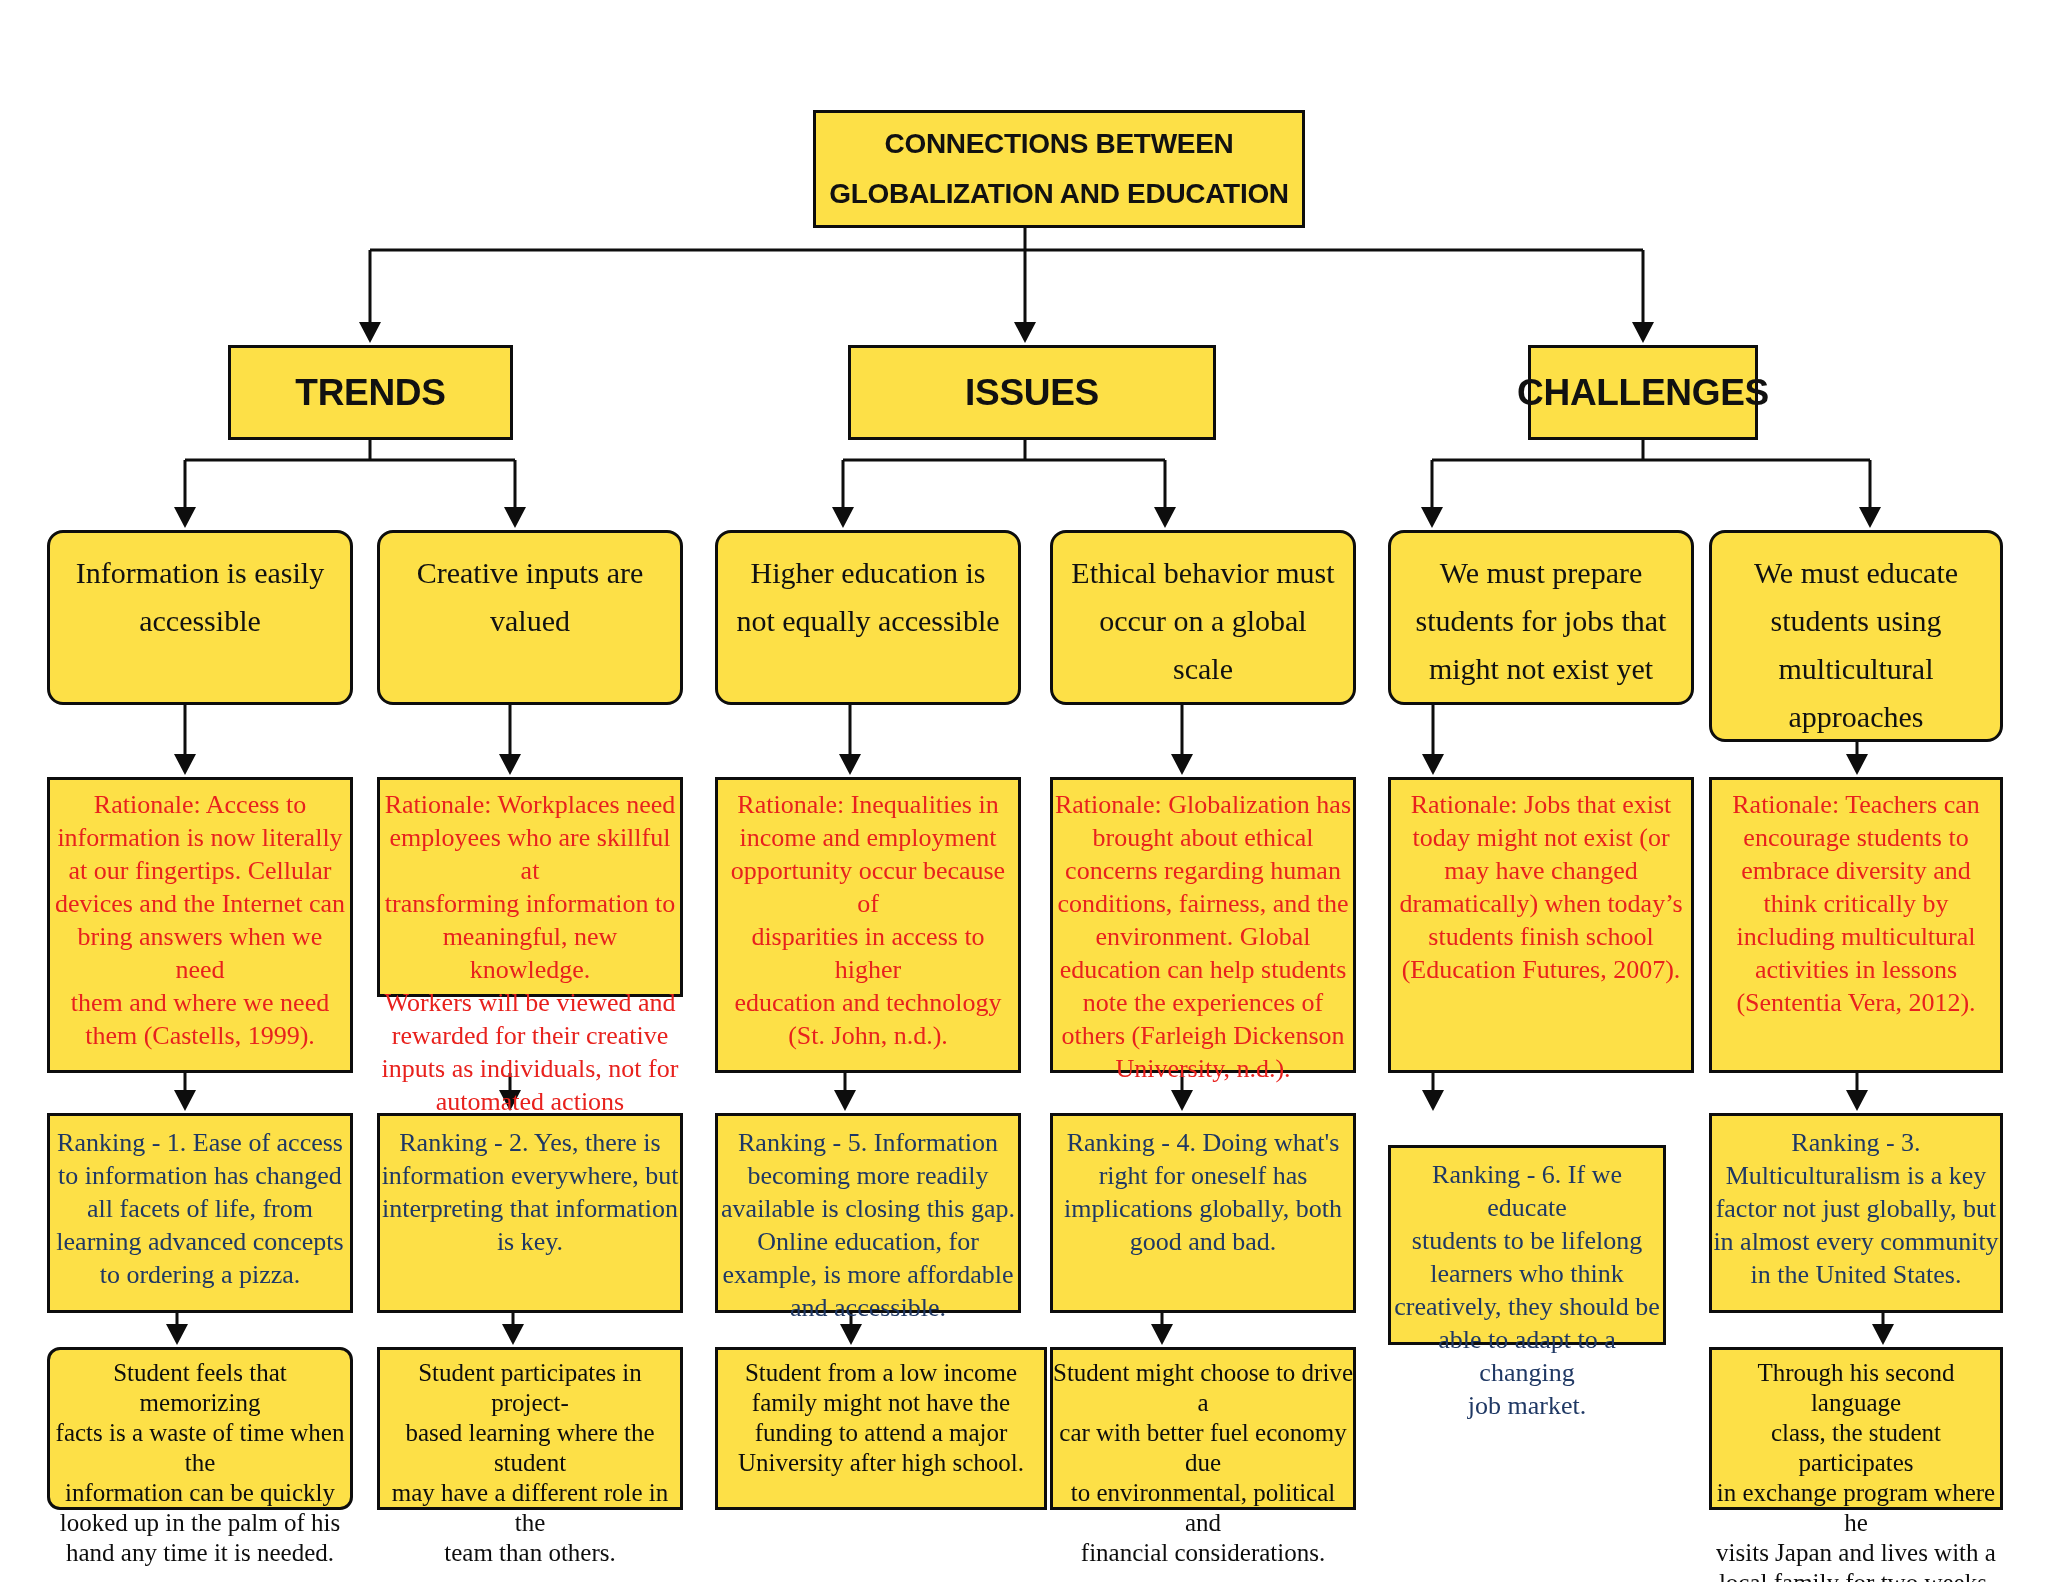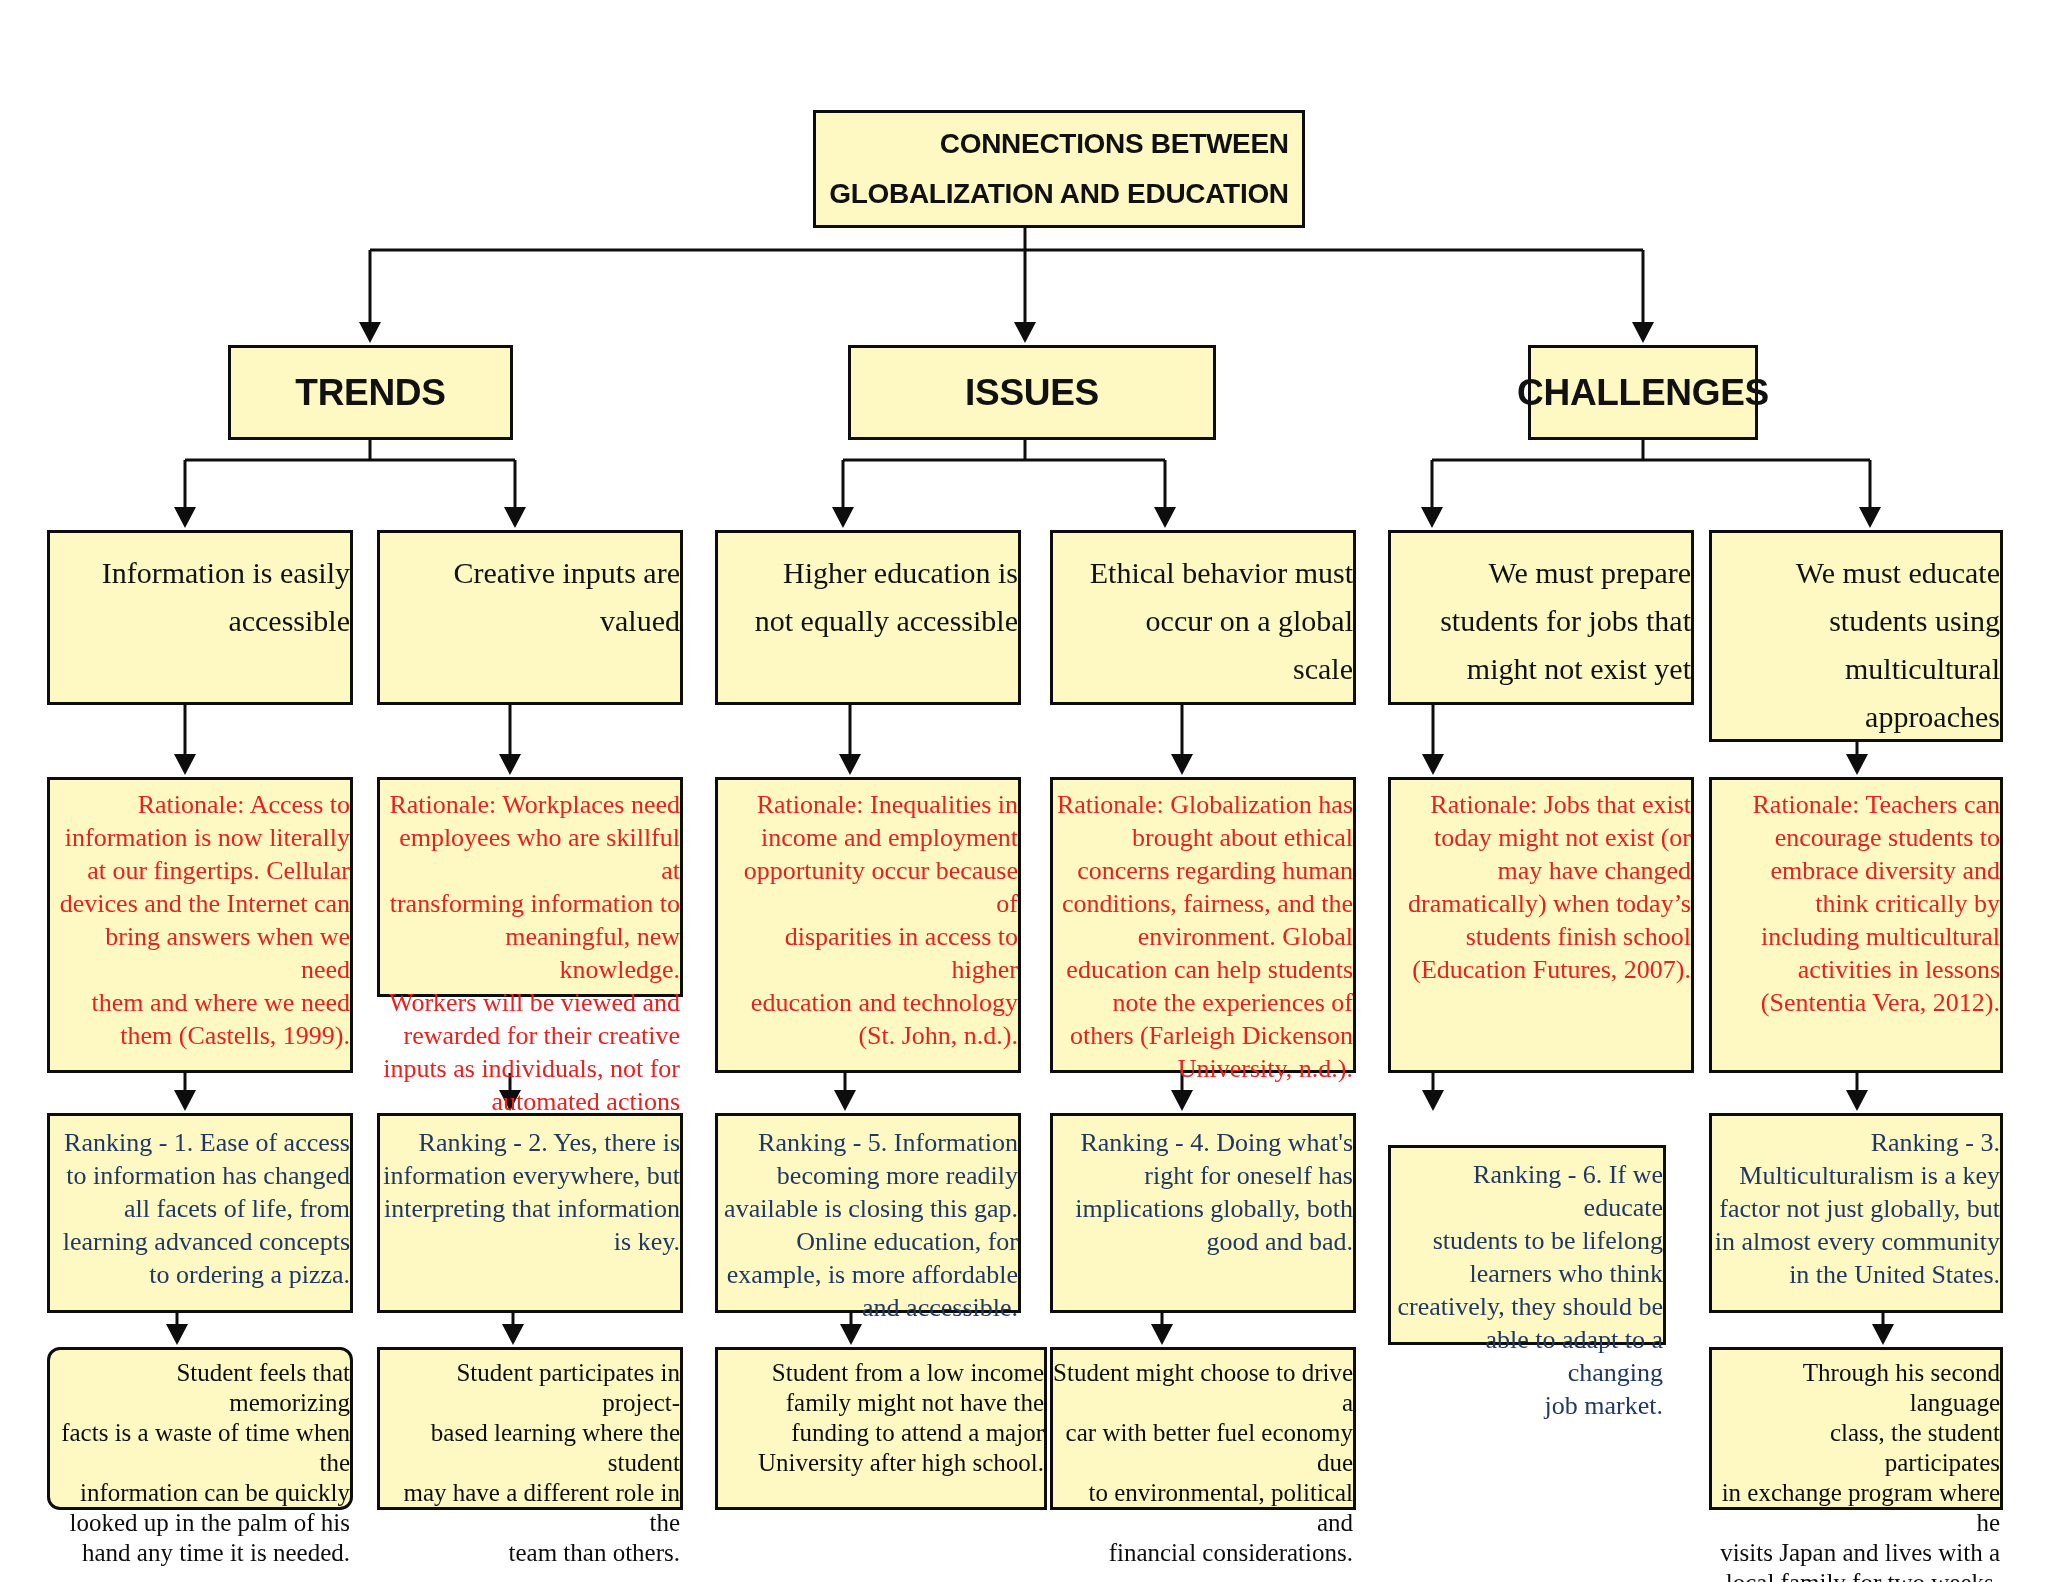"CONNECTIONS BETWEEN" .box { background: #fef9c3 -> #fde047; text-align: right -> center }
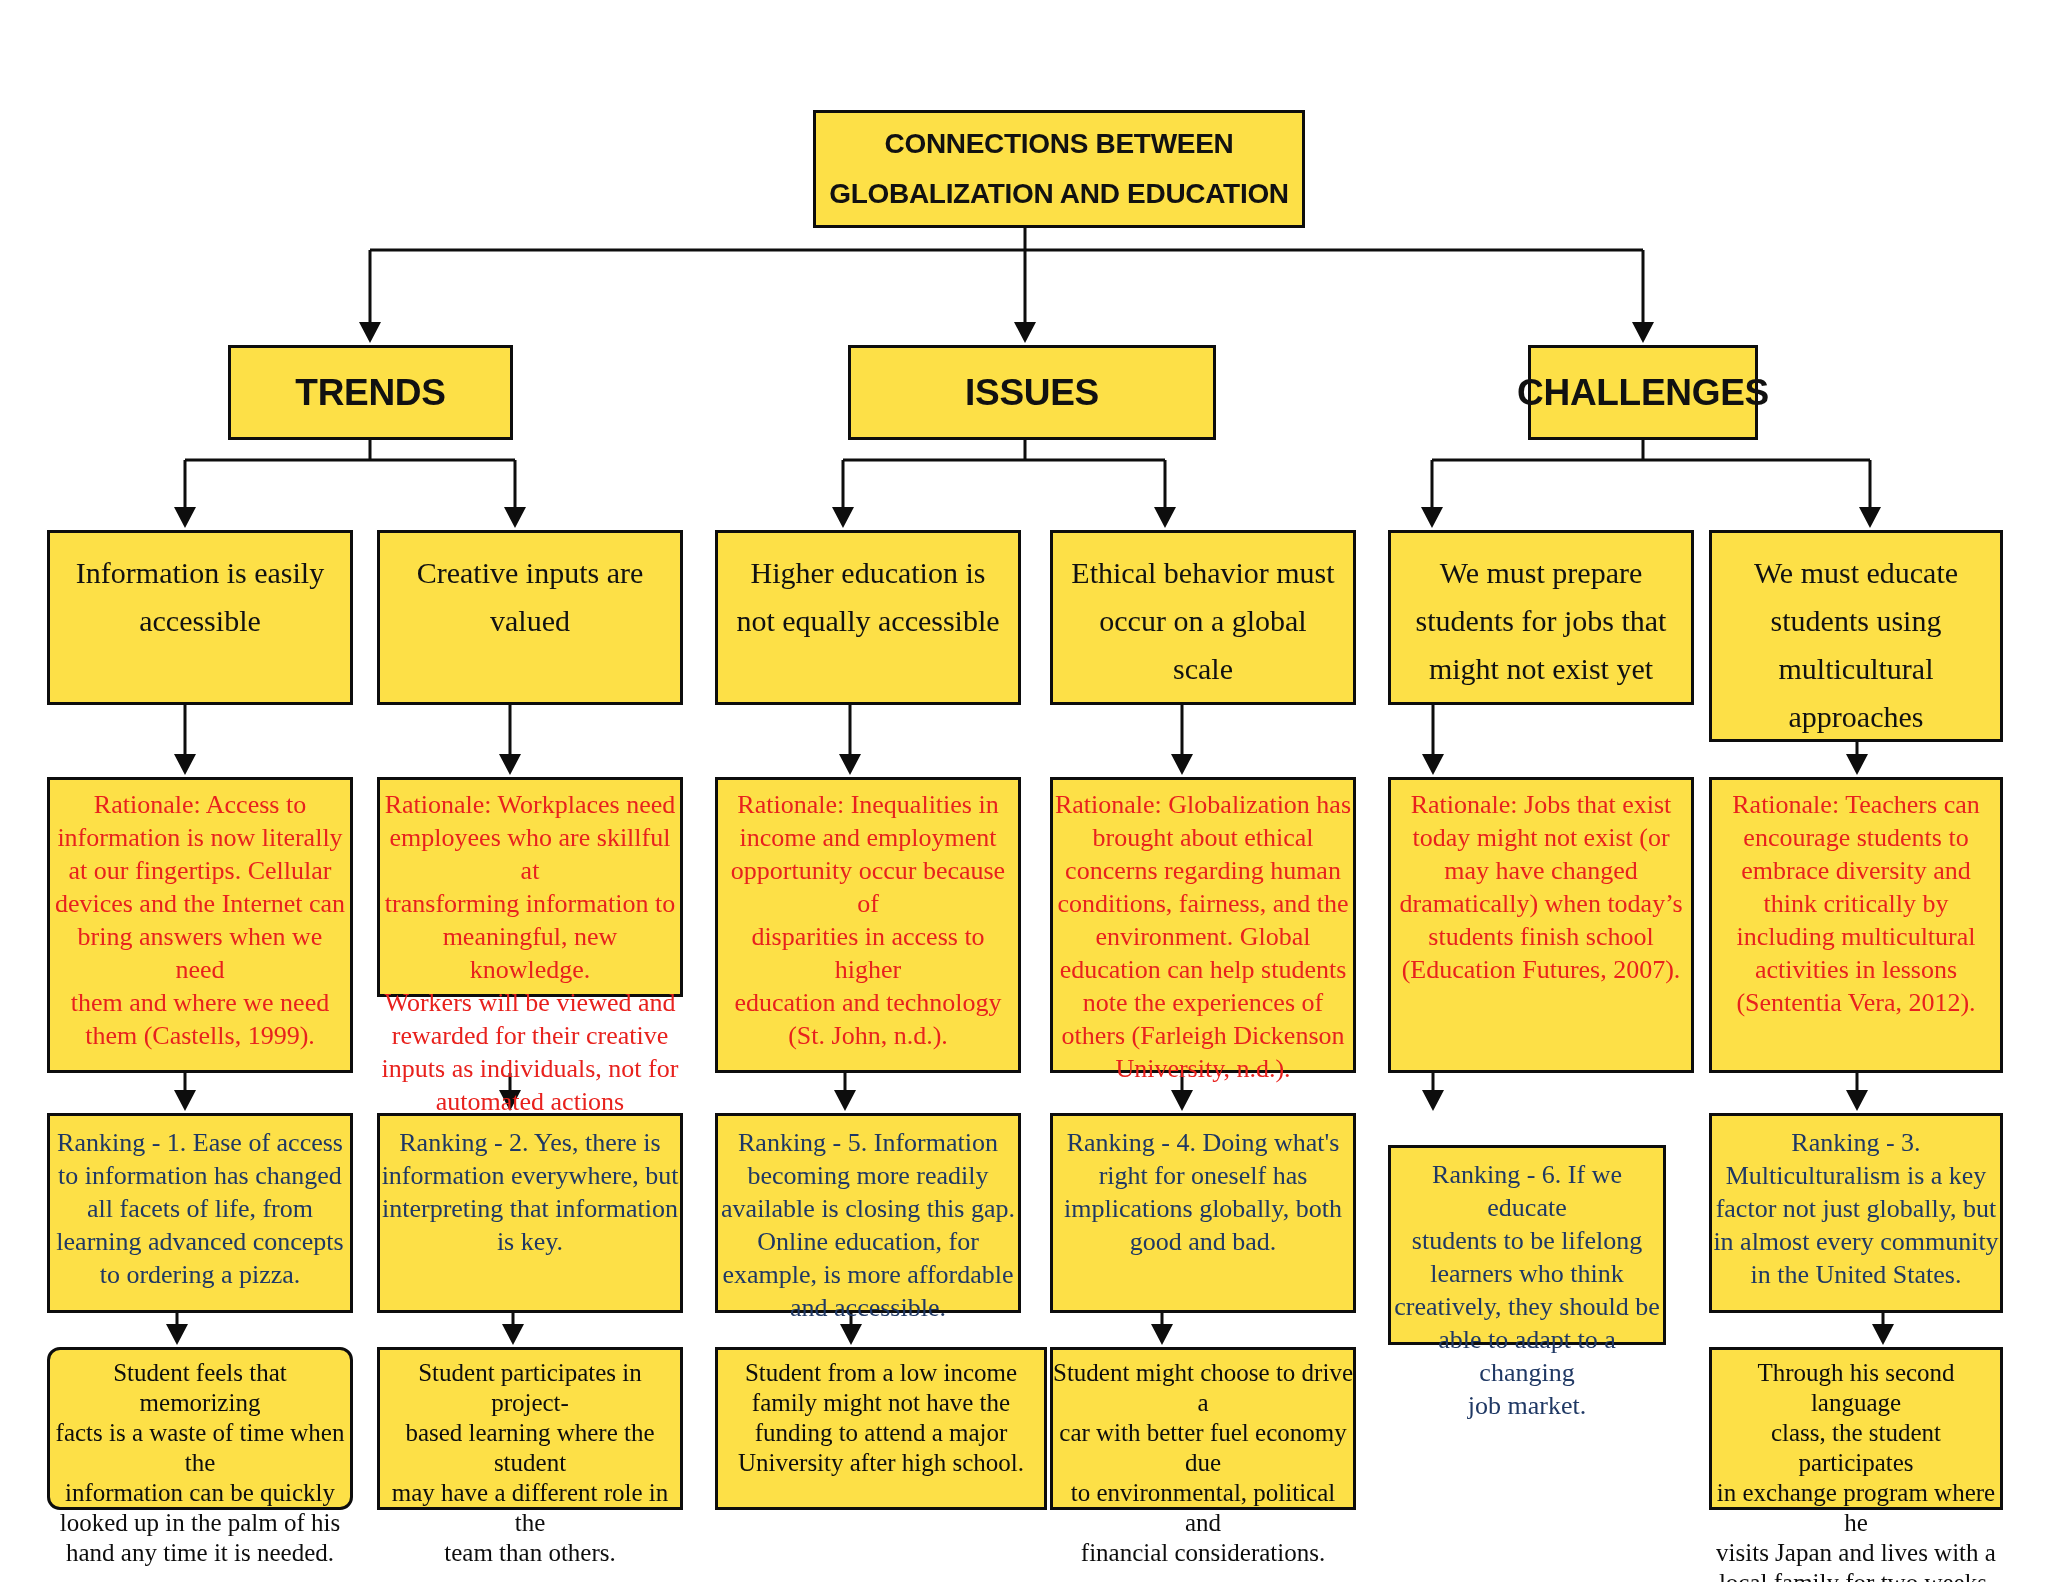"Information is easily" .statement { border-radius: none -> 16px }
